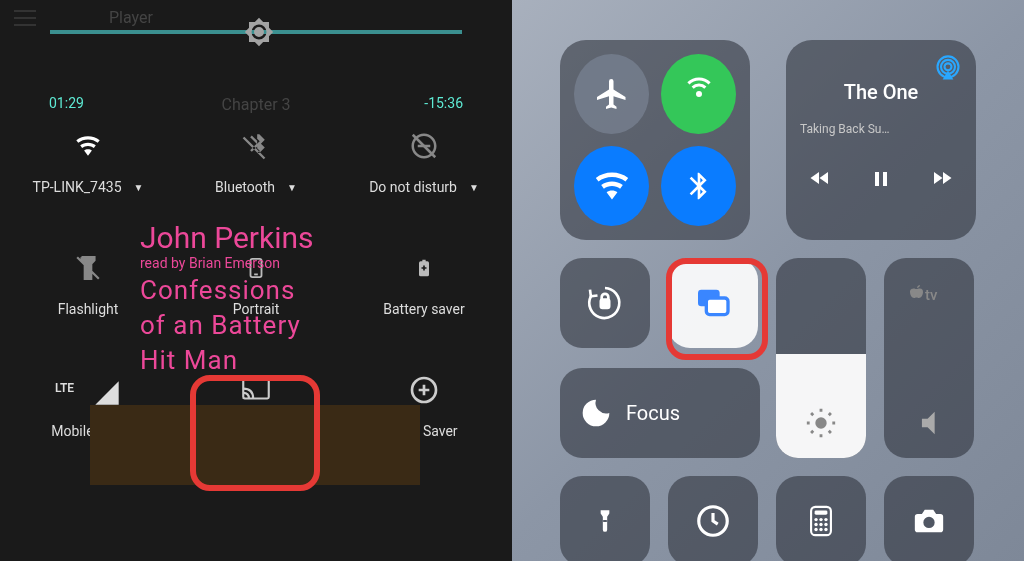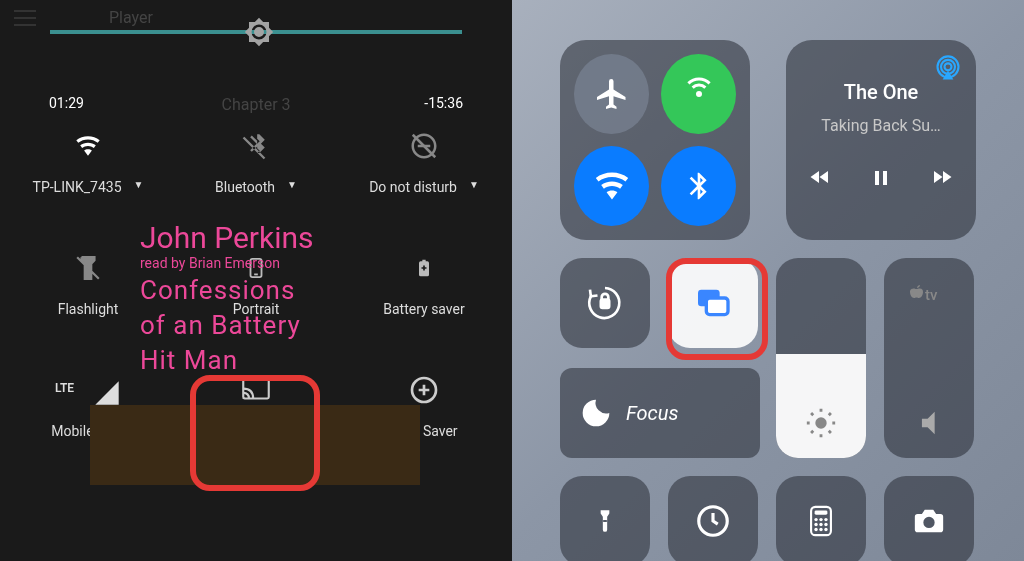"01:29" .timestamps { color: #ffffff -> #5eead4 }
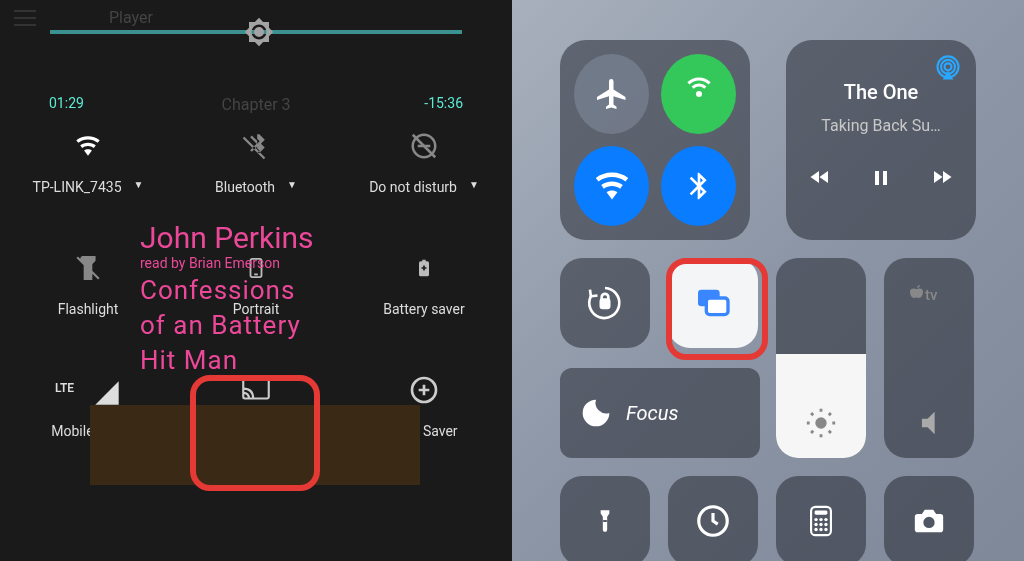"Taking Back Su…" .music-artist { font-size: 16px -> 12px; margin-top: 12px -> 18px; text-align: center -> none }
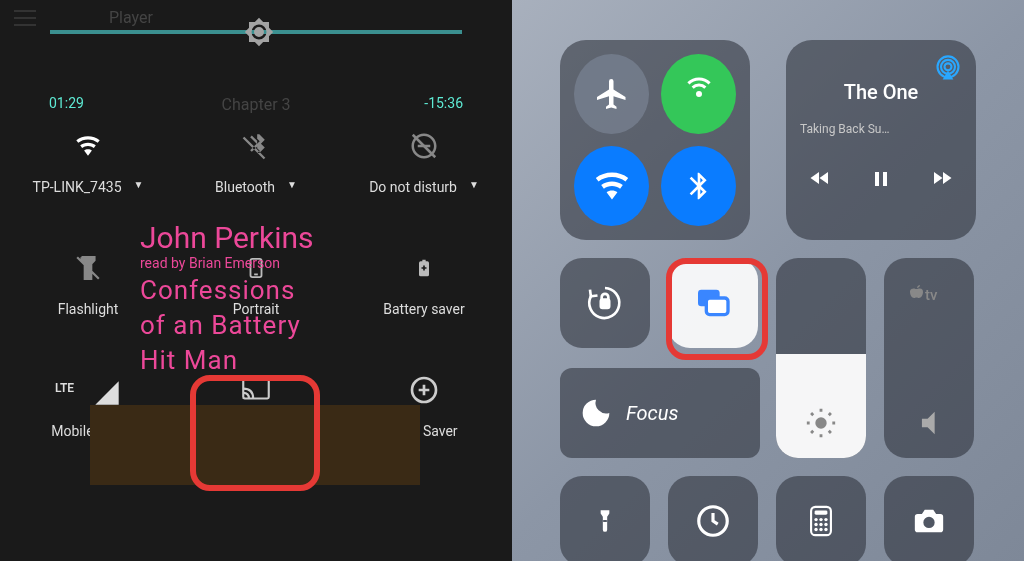"TP-LINK_7435" .qs-label-small { align-items: none -> center }
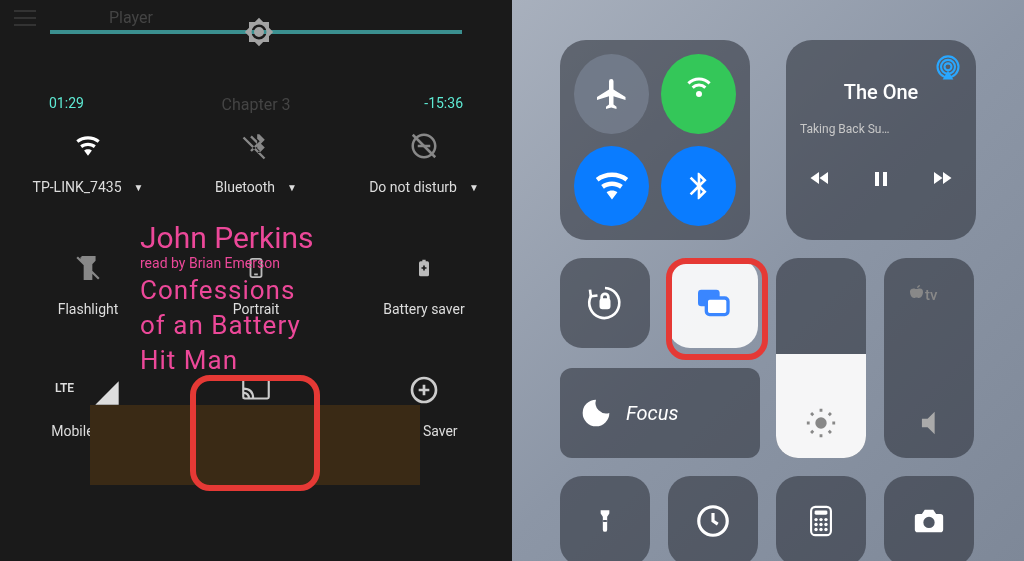"Focus" .focus-box { border-radius: 12px -> 22px; font-style: italic -> none }
